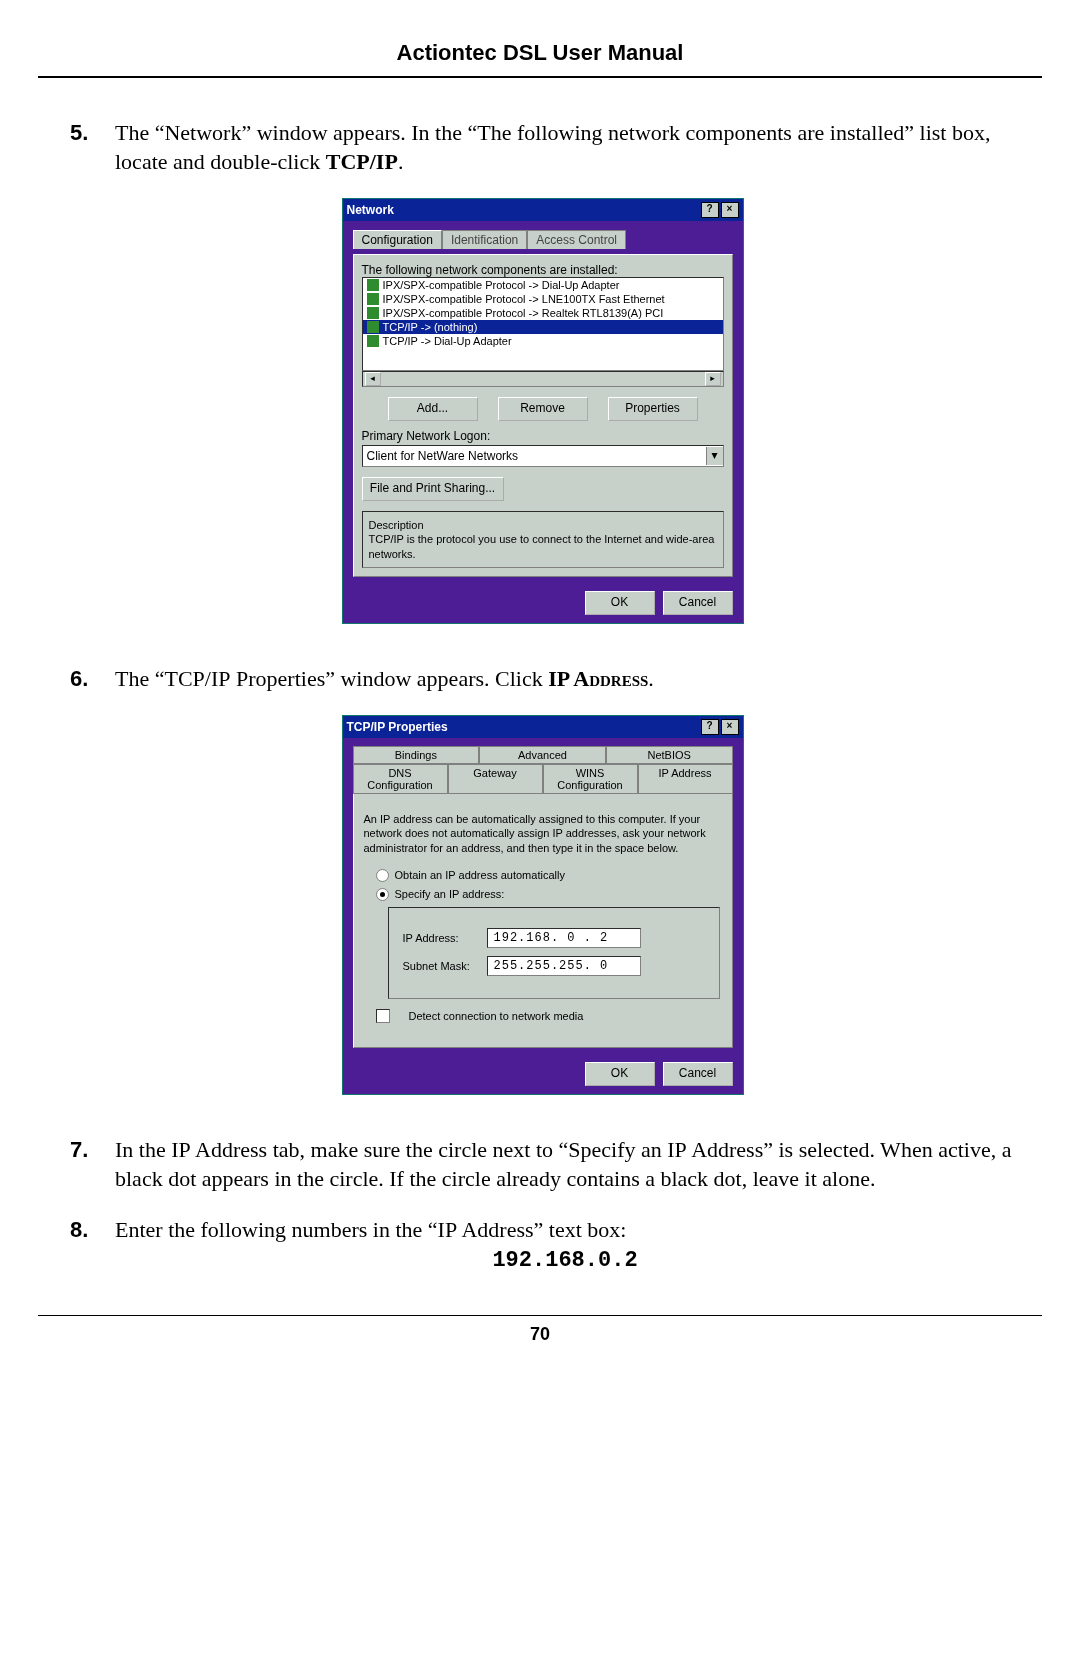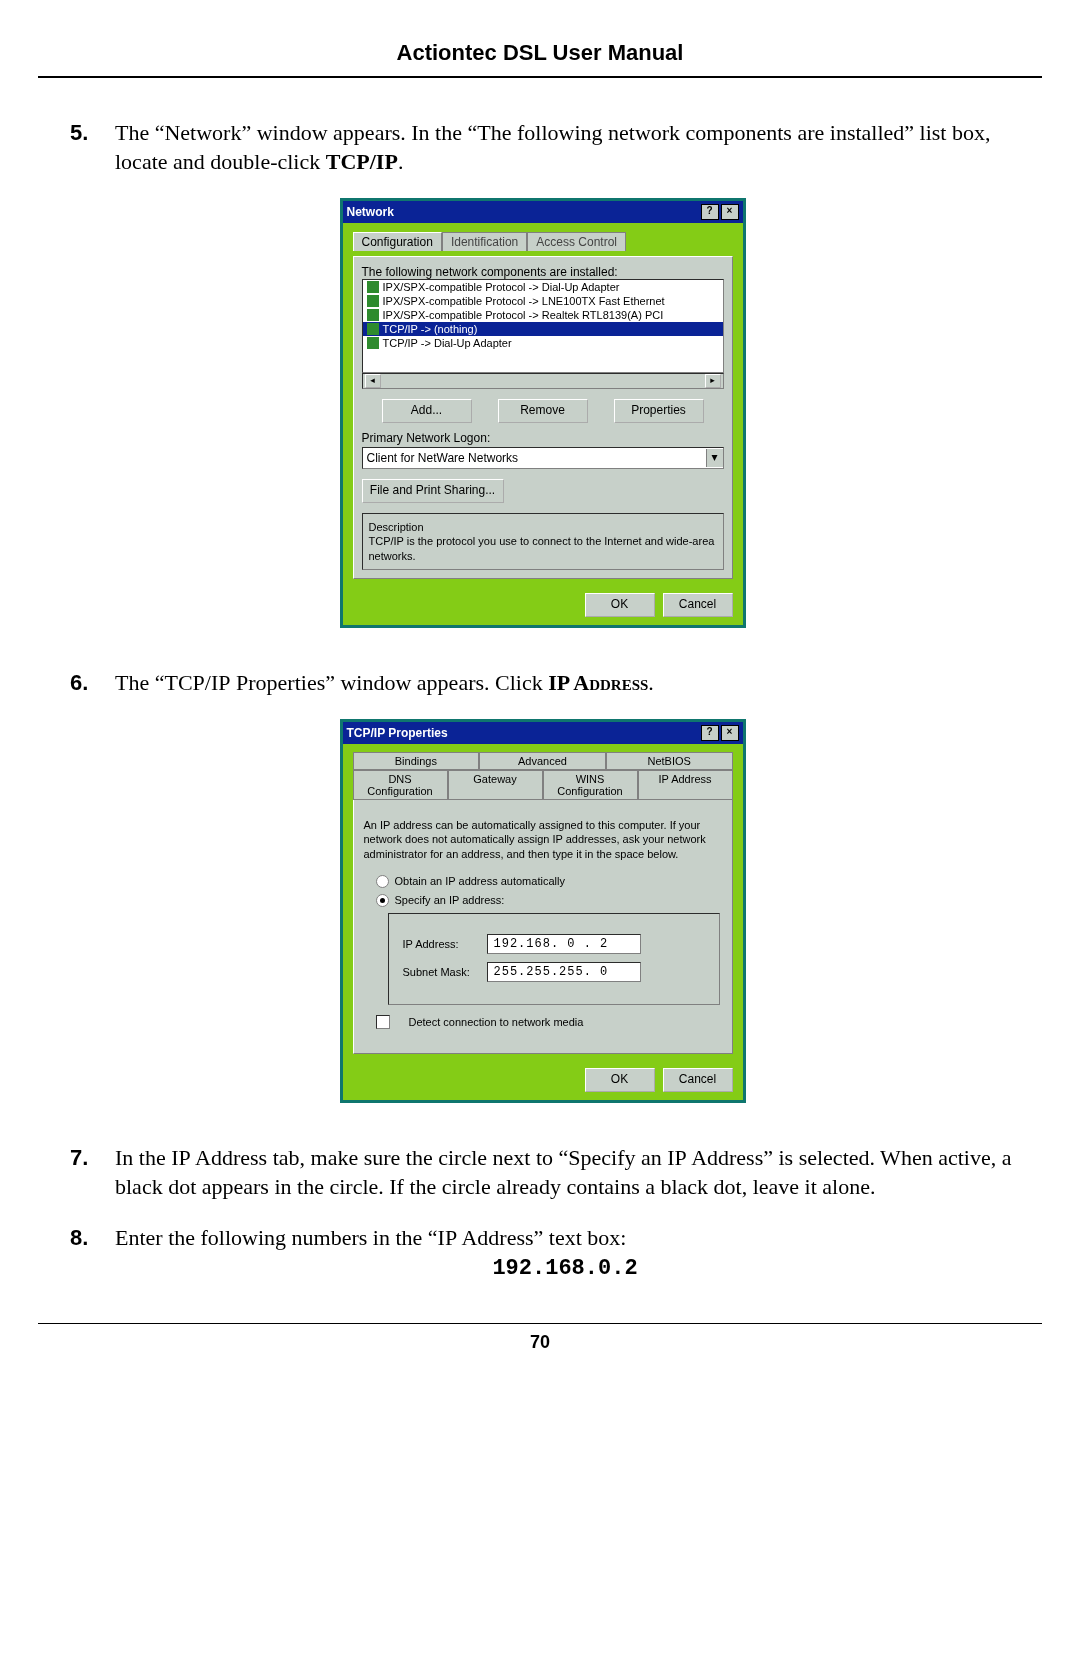"Network" .win { background: #84cc16 -> #4c1d95; border: 3px solid #0f766e -> 1px solid #0f766e }
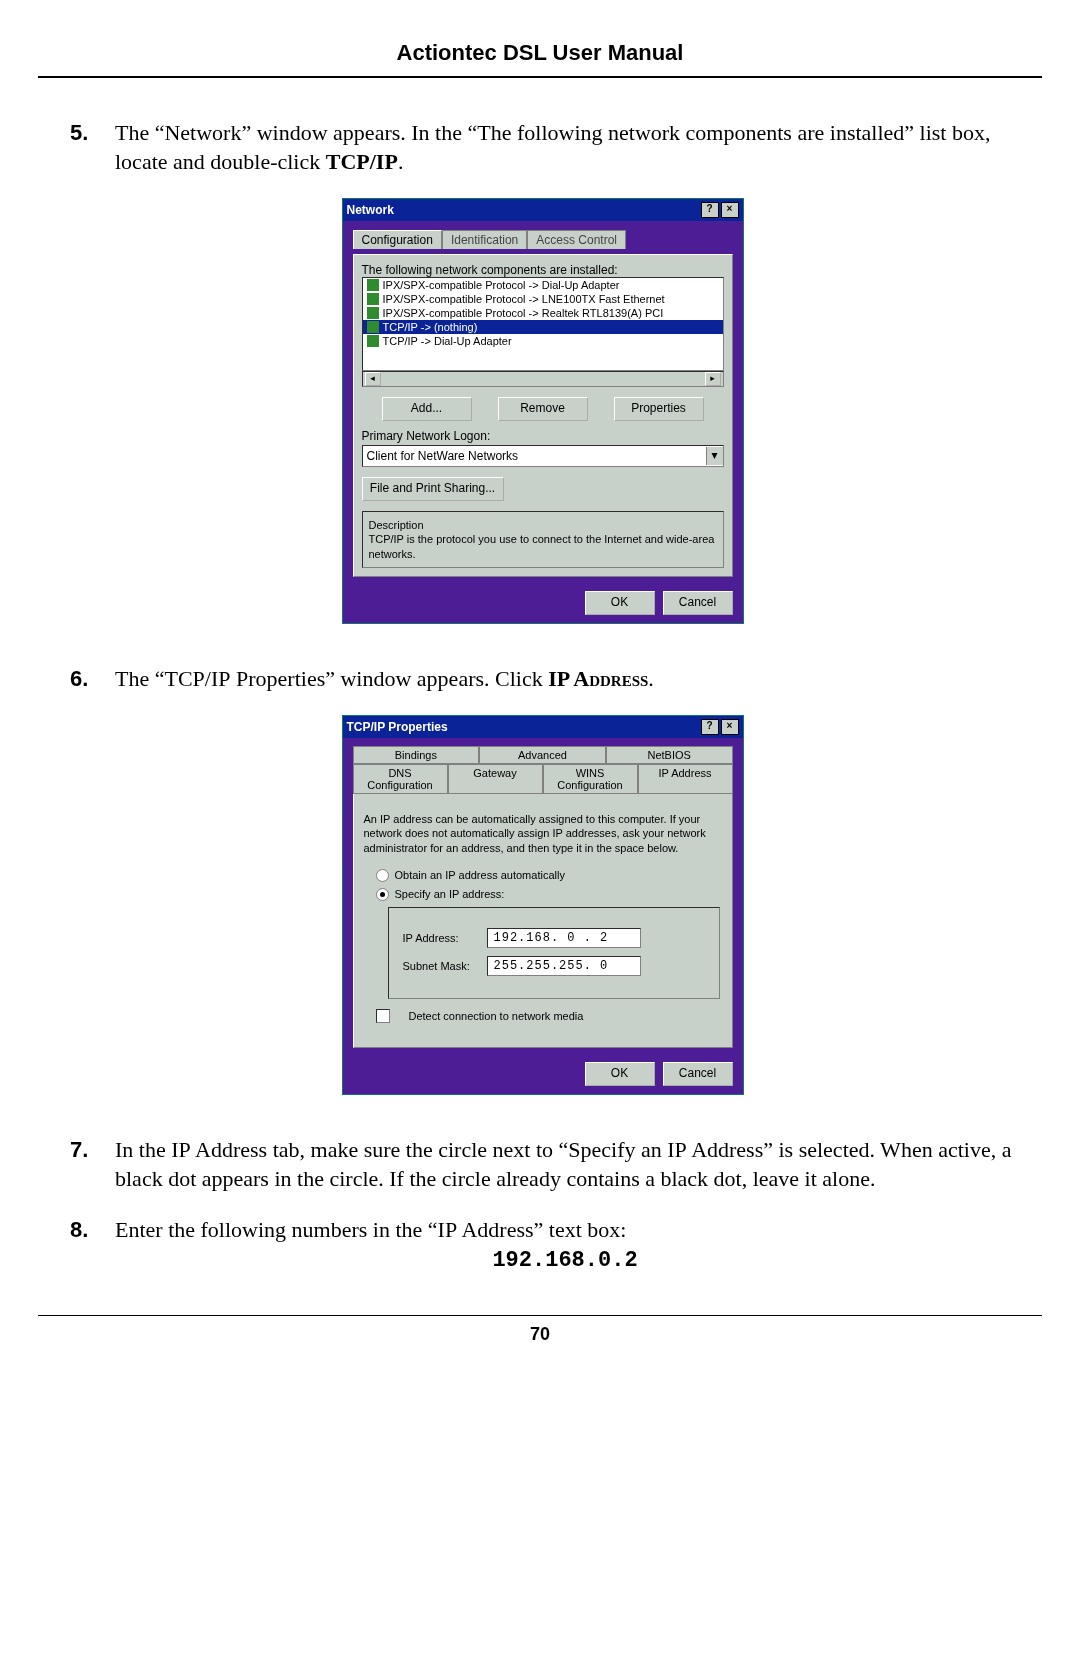"Add..." .btnrow { gap: 26px -> 20px }
